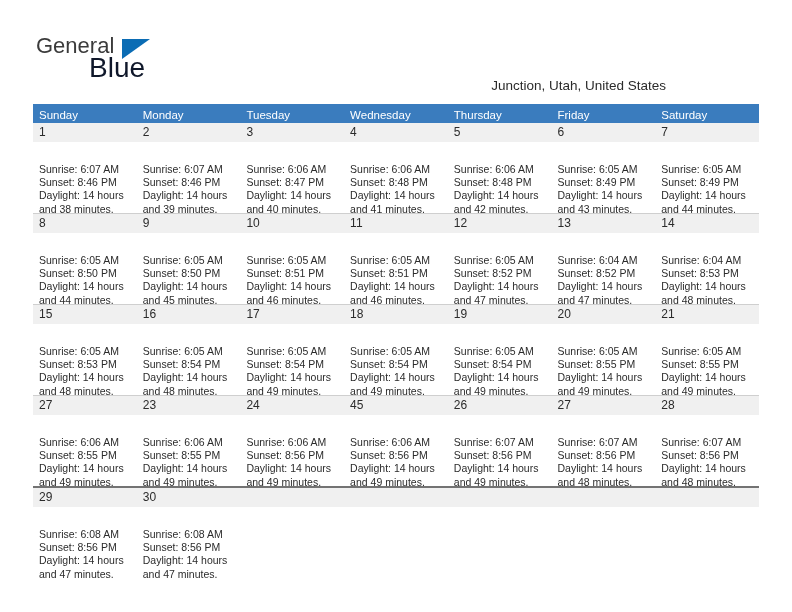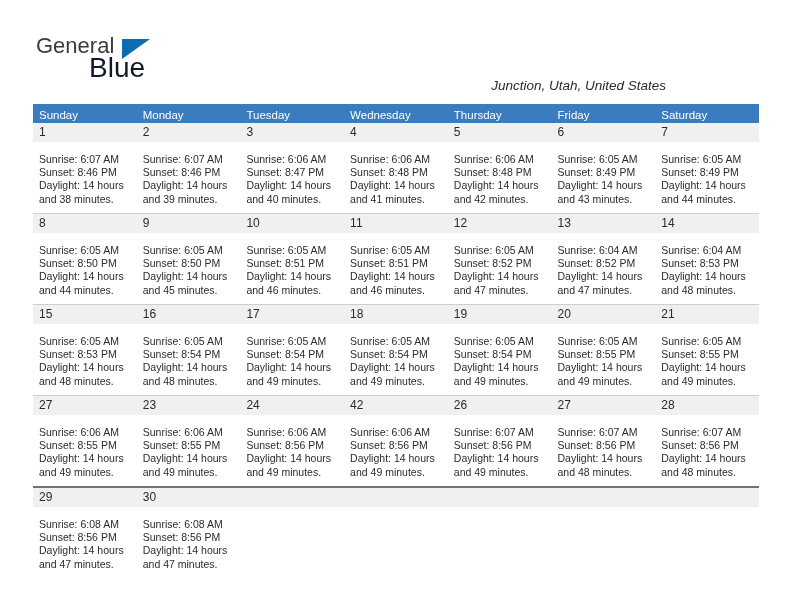"Junction, Utah, United States" .subtitle { font-style: italic -> none }
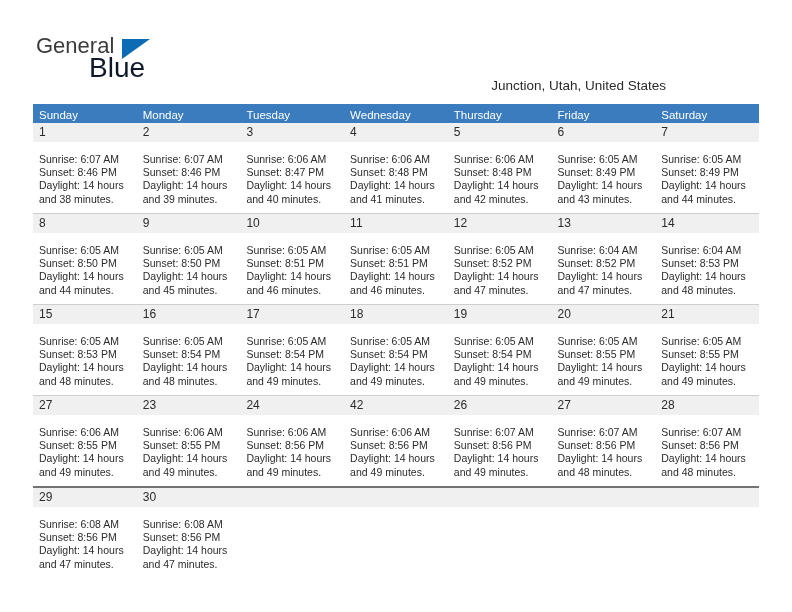"Sunrise: 6:07 AM" .lines { padding: 11px 4px 0 6px -> 21px 4px 0 6px }
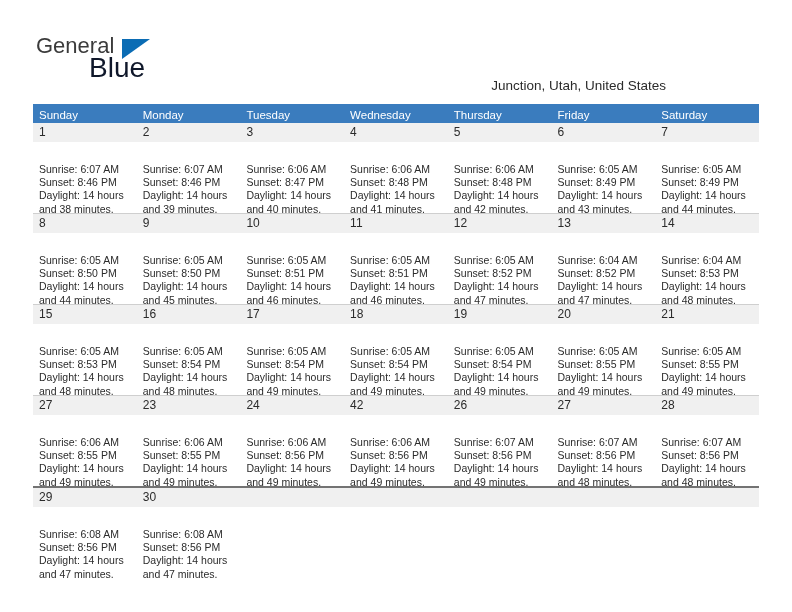"42" div.daynum { text: 42 -> 45 }
